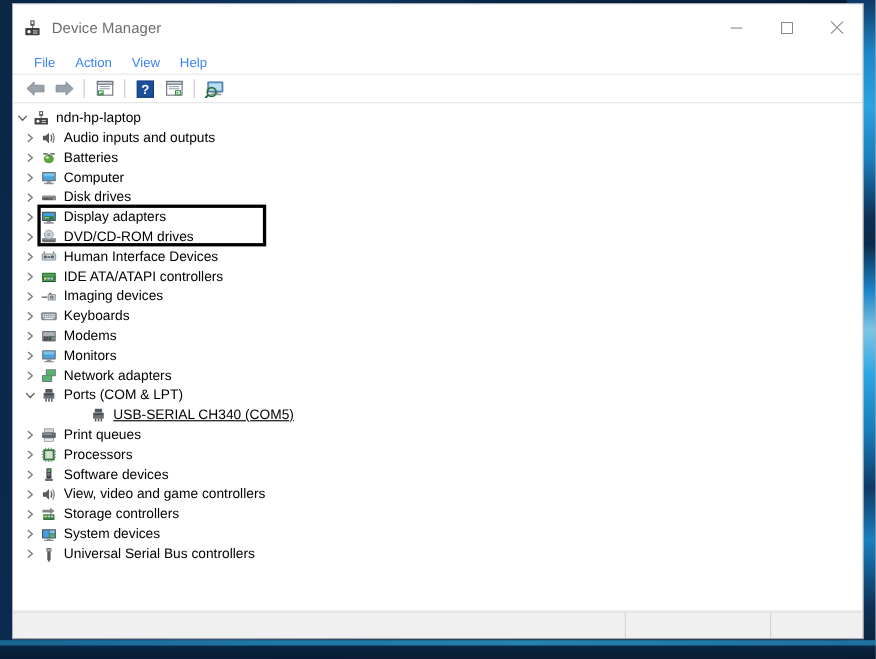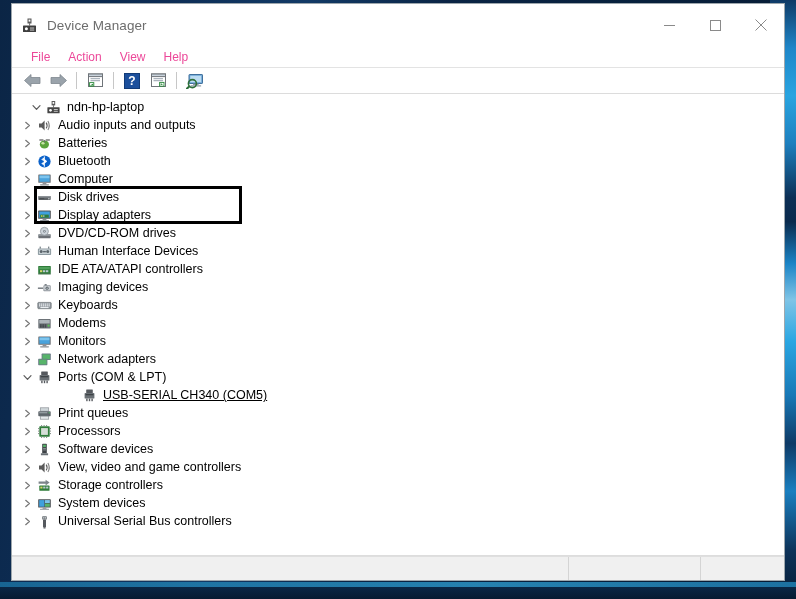"File" .menu-item { color: #ec4899 -> #3b82f6 }
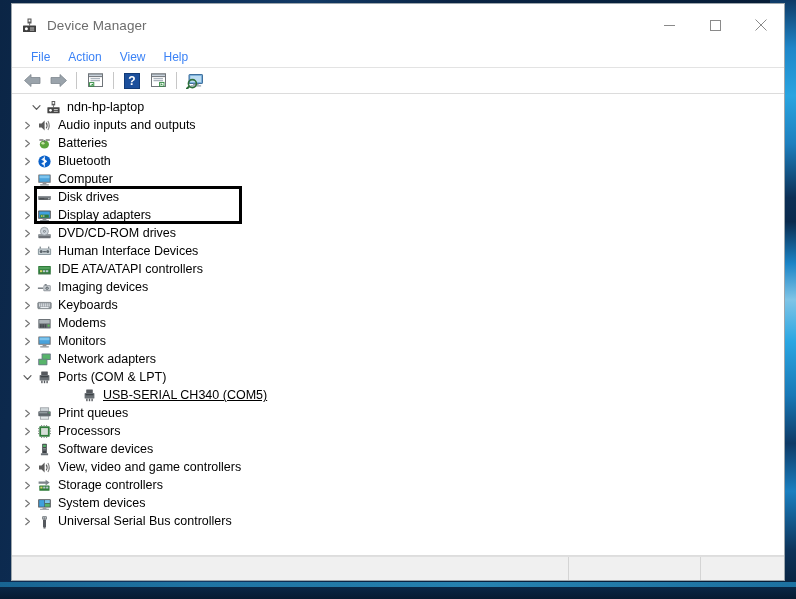"ndn-hp-laptop" .depth0 { padding-left: 16px -> 0 }
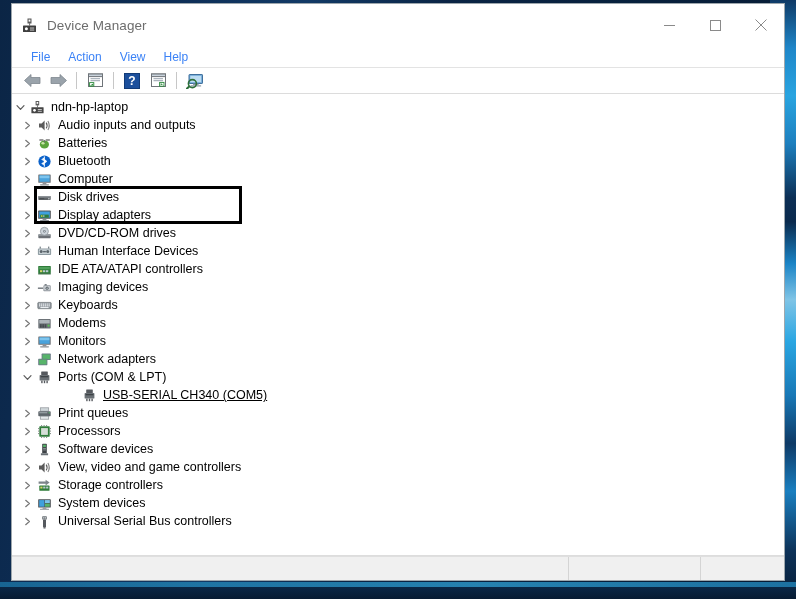"Bluetooth" div.row { html: <div> <span> <svg> <path></path> </svg> </span> <span> <svg> <circle></circle> <path></path> </svg> </span> <span>Bluetooth</span> </div> -> none }
